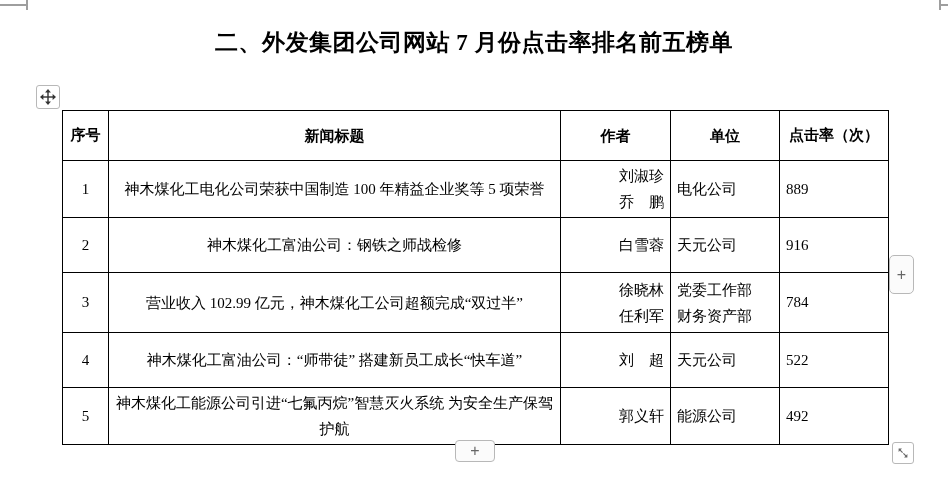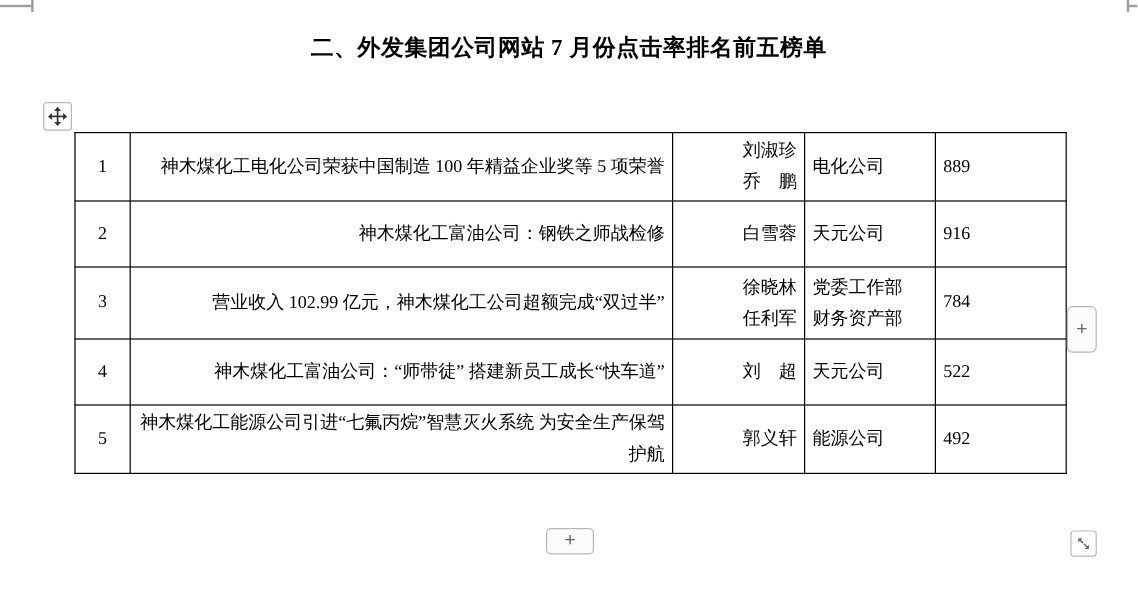"二、外发集团公司网站 7 月份点击率排名前五榜单" .doc-title { font-size: 19px -> 23px }
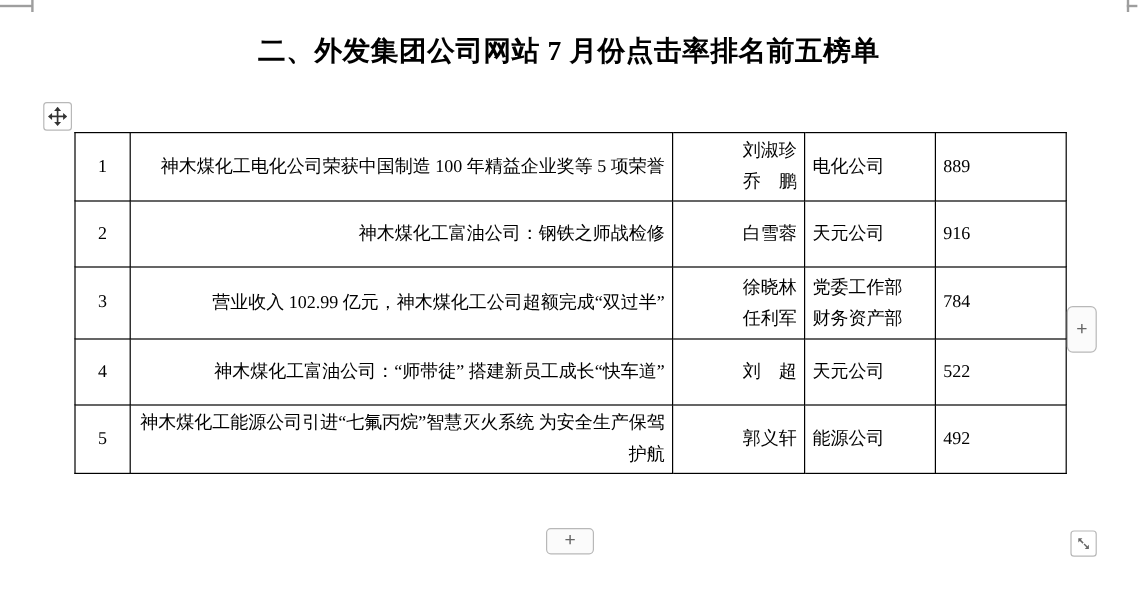"序号" tr.hrow { html: none -> <tr> <th>序号</th> <th>新闻标题</th> <th>作者</th> <th>单位</th> <th>点击率（次）</th> </tr> }
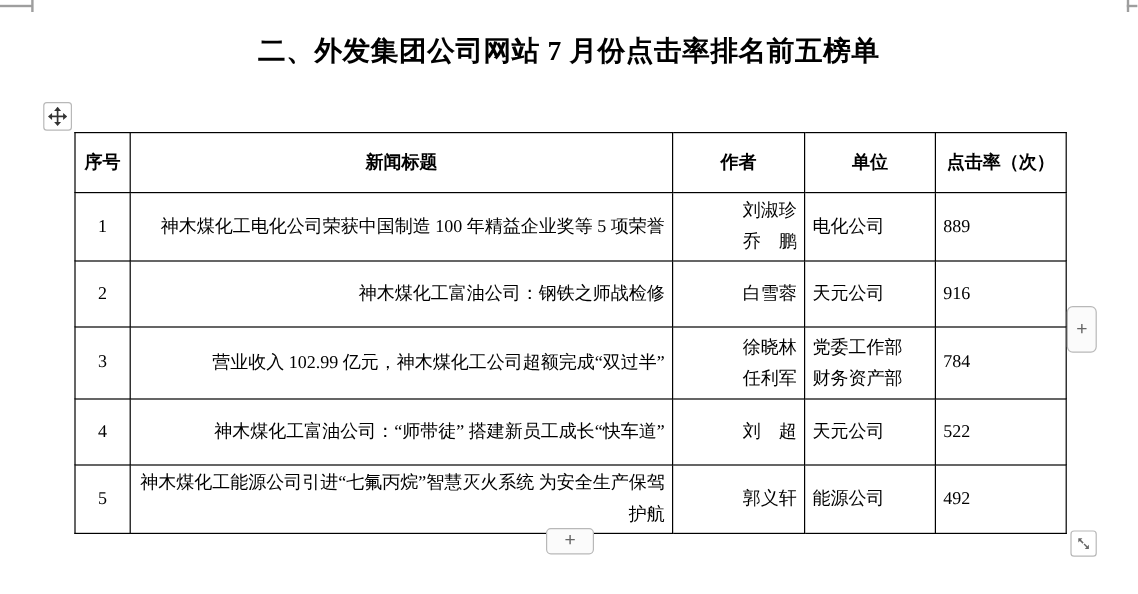"神木煤化工电化公司荣获中国制造 100 年精益企业奖等 5 项荣誉" .col-title { text-align: right -> center }
